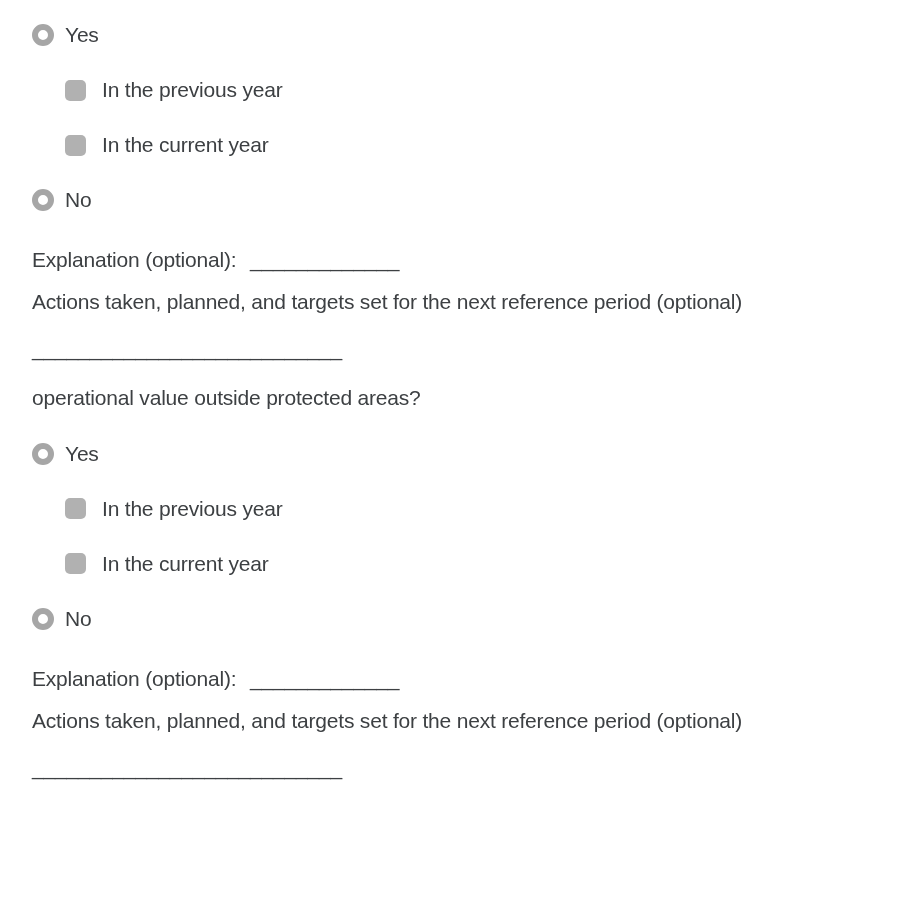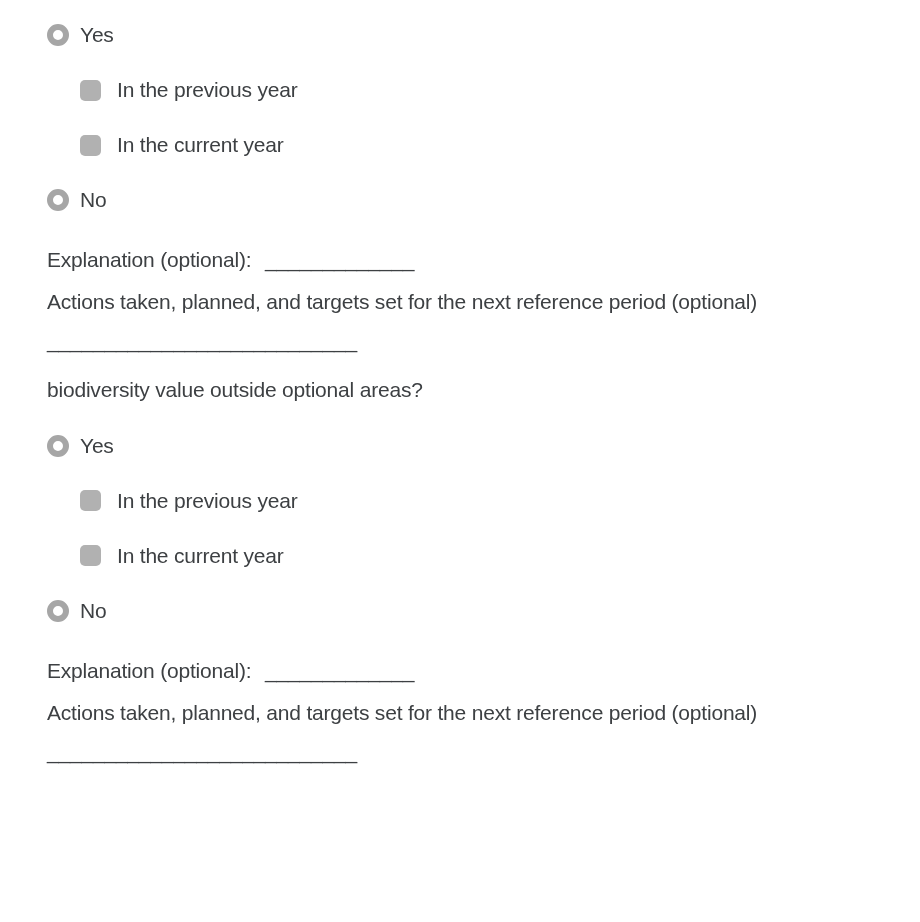"Yes" .form { padding-left: 47px -> 32px }
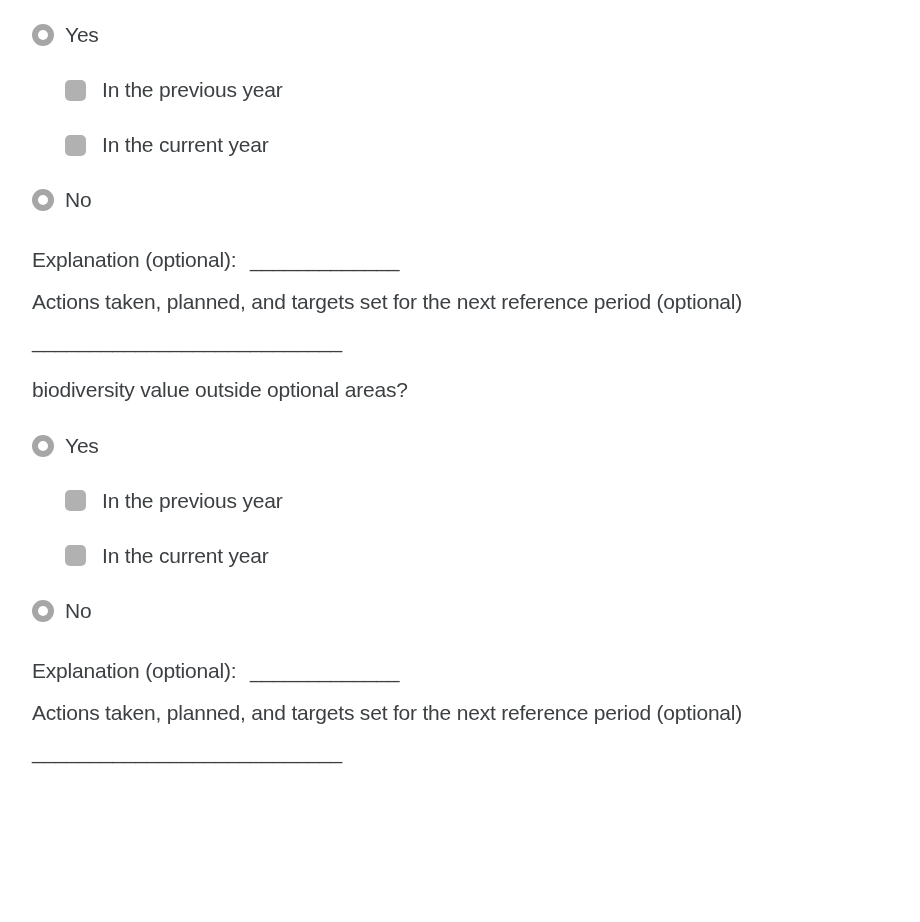"___________________________" .blankline { margin-top: 13px -> 21px }
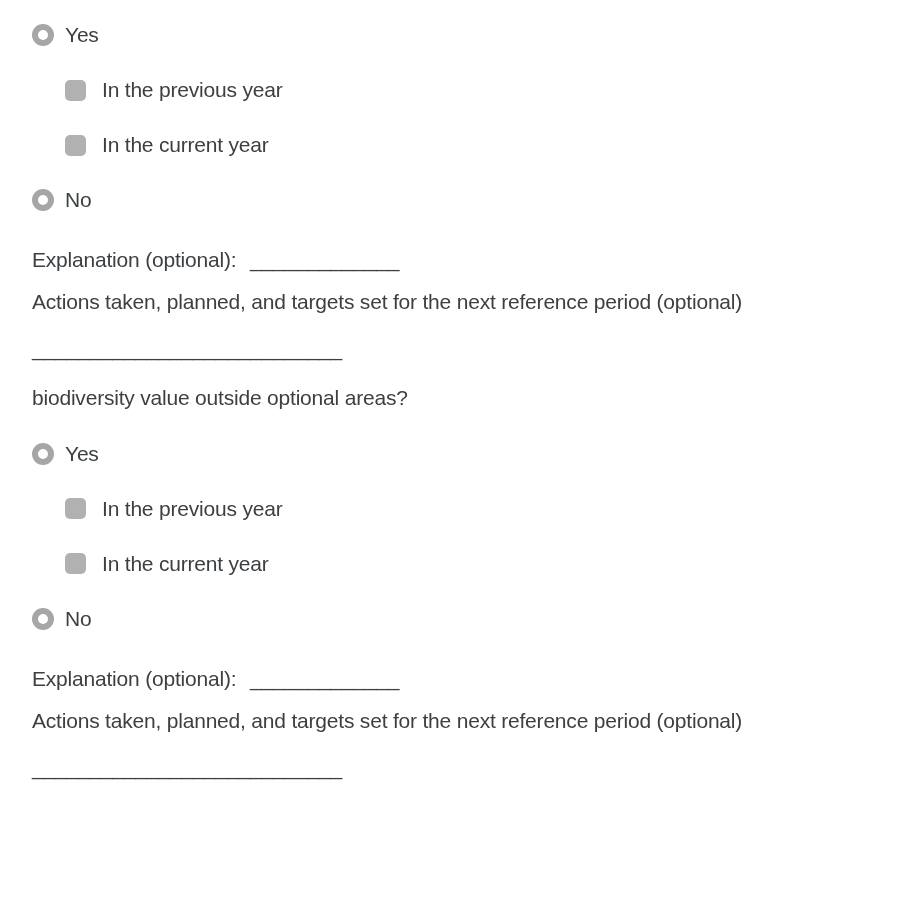"biodiversity value outside optional" span.qline { text: biodiversity value outside optional -> operational value outside protected }
